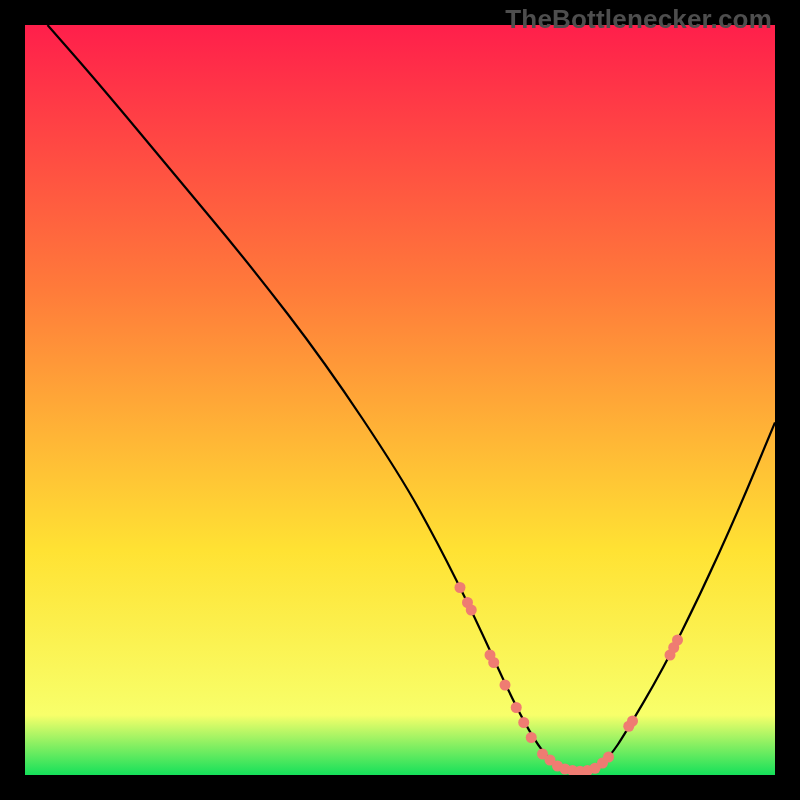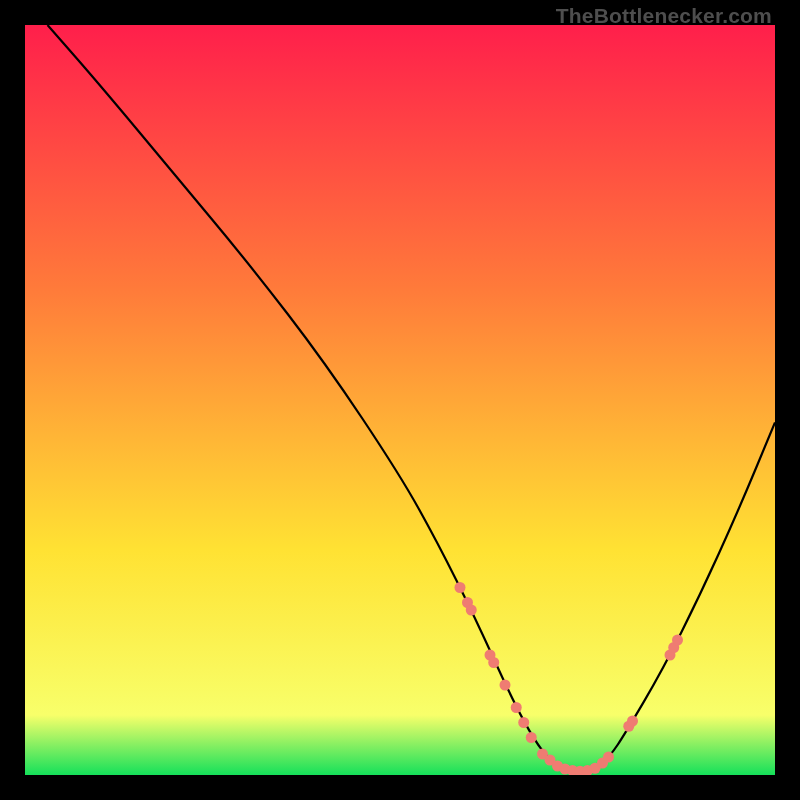"TheBottlenecker.com" .watermark { font-size: 21px -> 26px }
